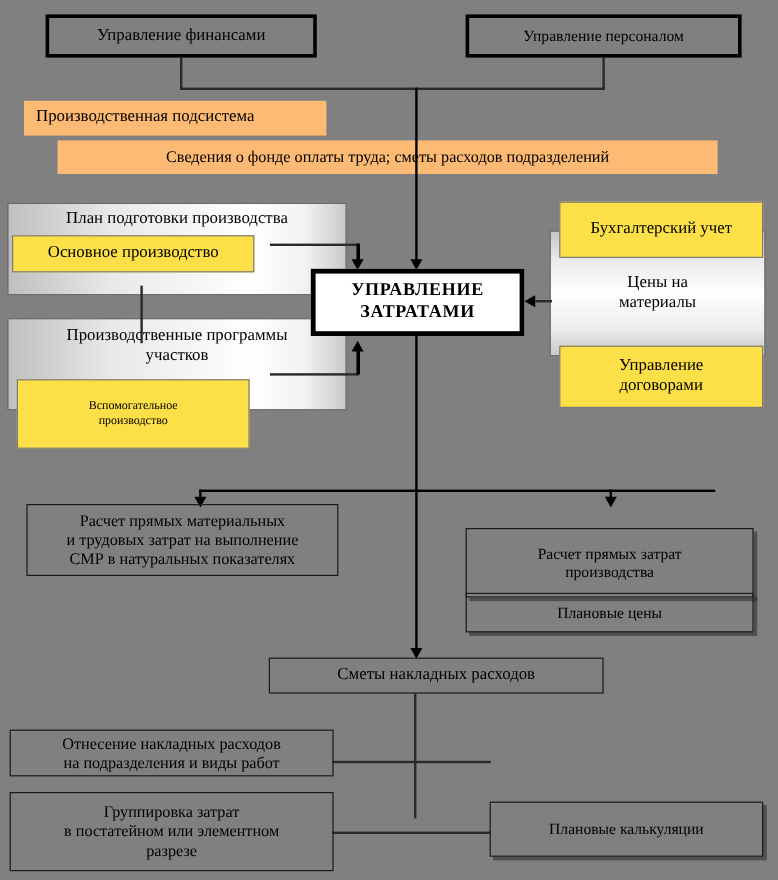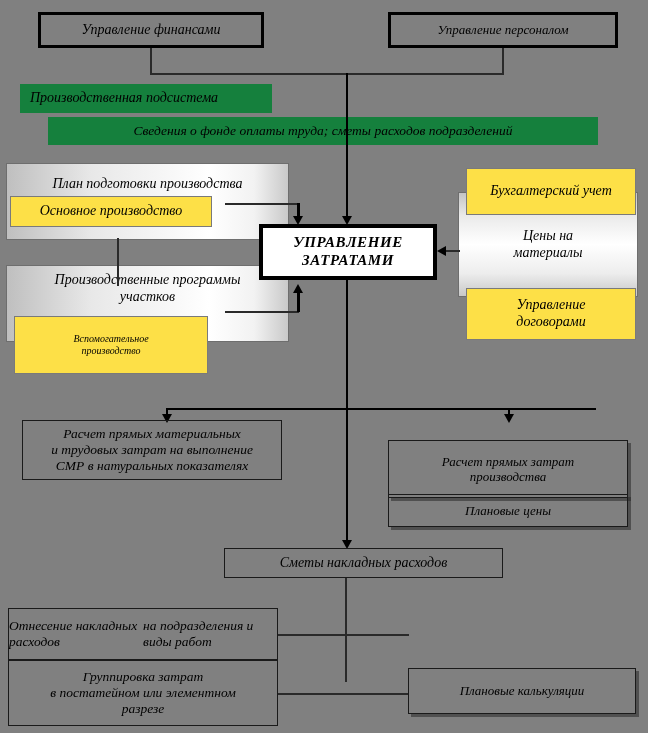"Управление финансами" .box { font-style: italic -> none; text-align: left -> right }
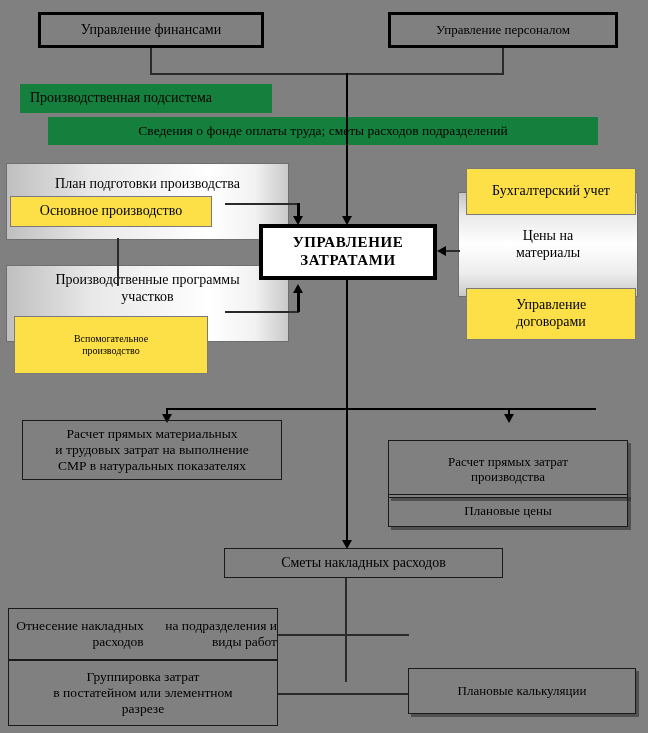"Производственная подсистема" .bx-white-plain { background: #15803d -> #fdba74 }
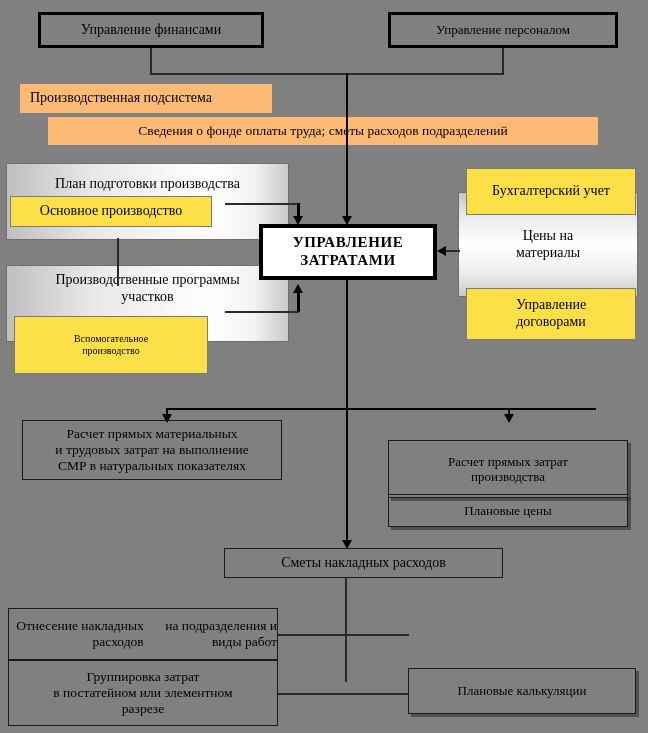"План подготовки производства" div.box { padding-top: 12px -> 5px; top: 163px -> 169px }
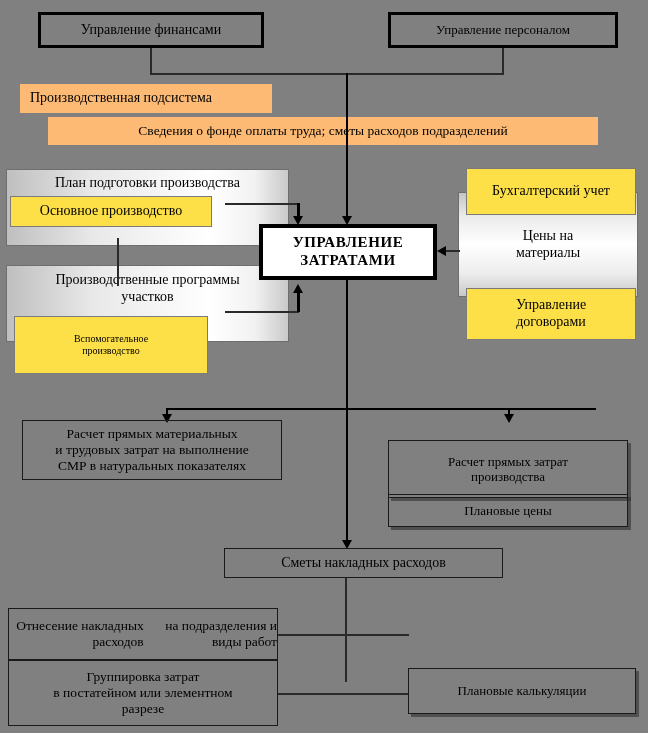"Отнесение накладных расходов" div.box { flex-direction: row -> column; height: 52px -> 39px }
